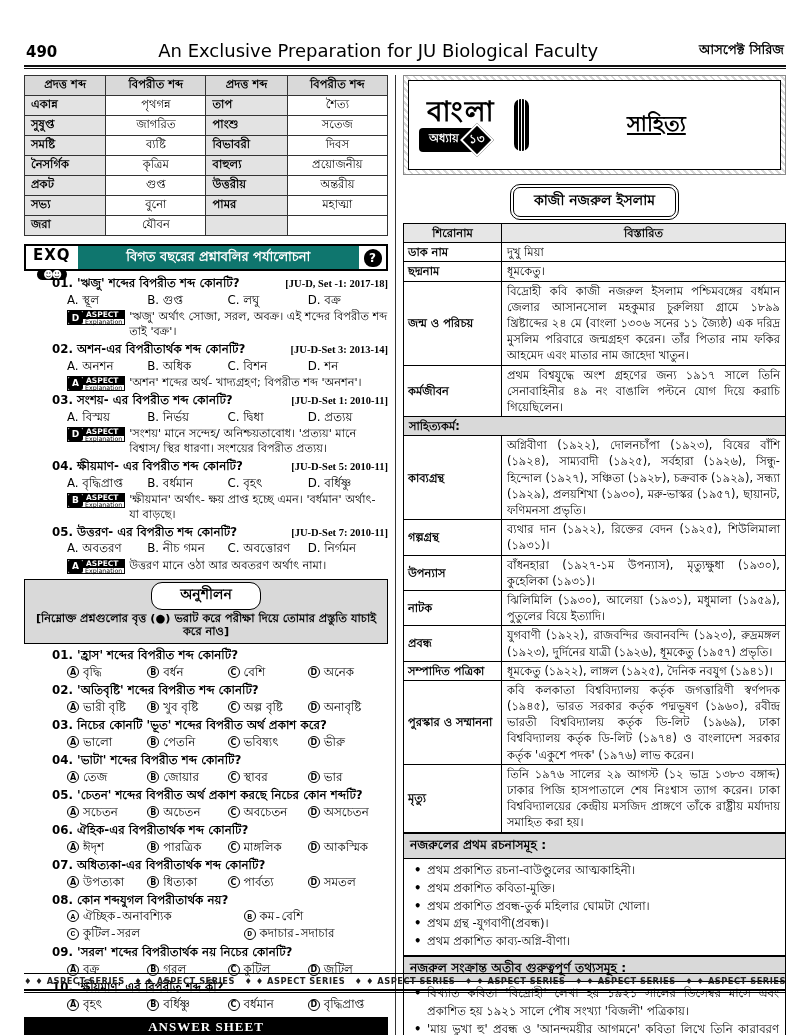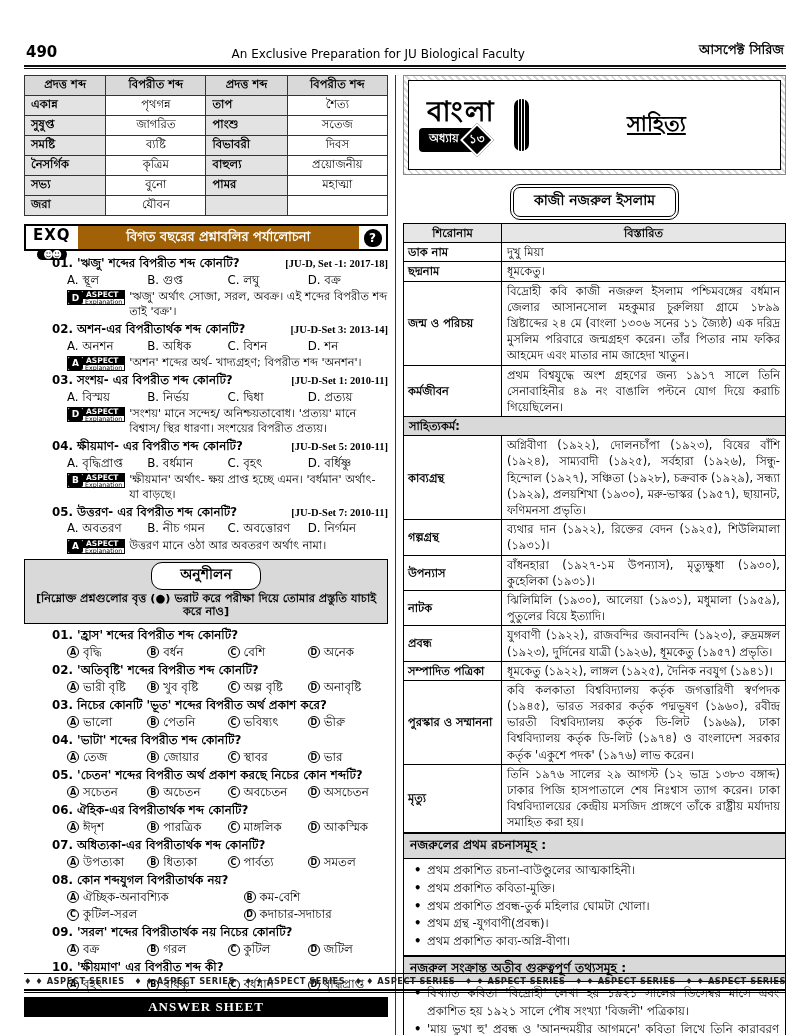"An Exclusive Preparation for JU" .hdr-center { font-size: 12px -> 18px }
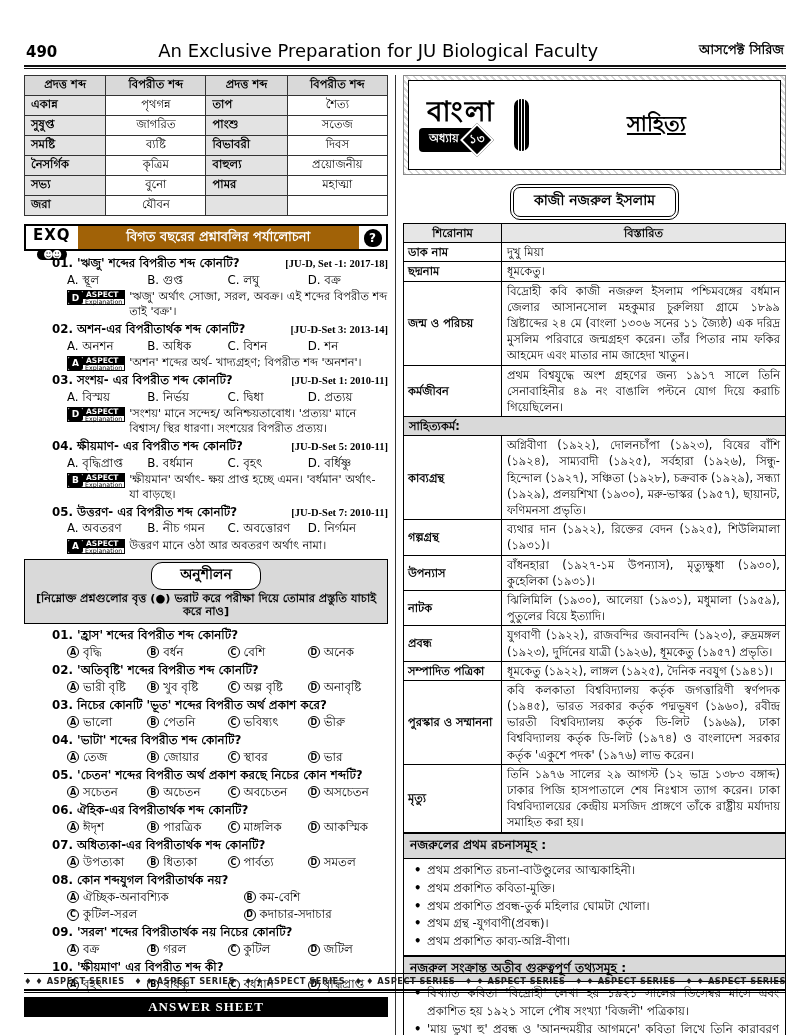"প্রকট" tr { html: none -> <tr> <td>প্রকট</td> <td>গুপ্ত</td> <td>উত্তরীয়</td> <td>অন্তরীয়</td> </tr> }
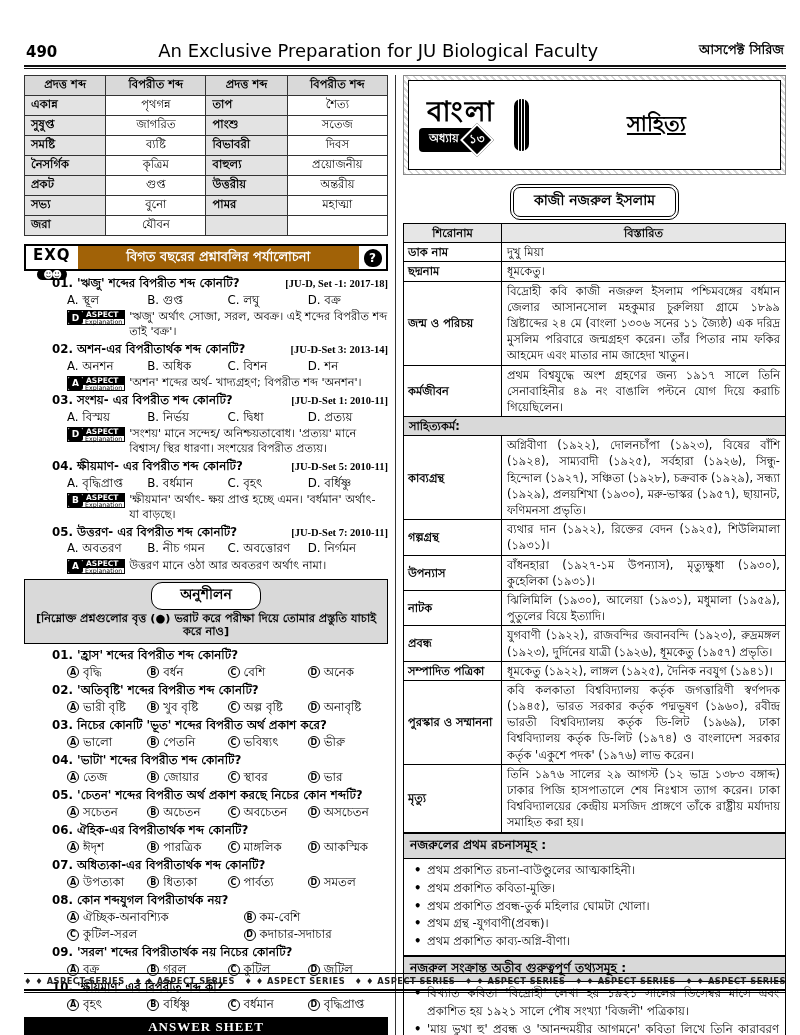"বিগত বছরের প্রশ্নাবলির পর্যালোচনা" .exq-title { background: #a16207 -> #0f766e }
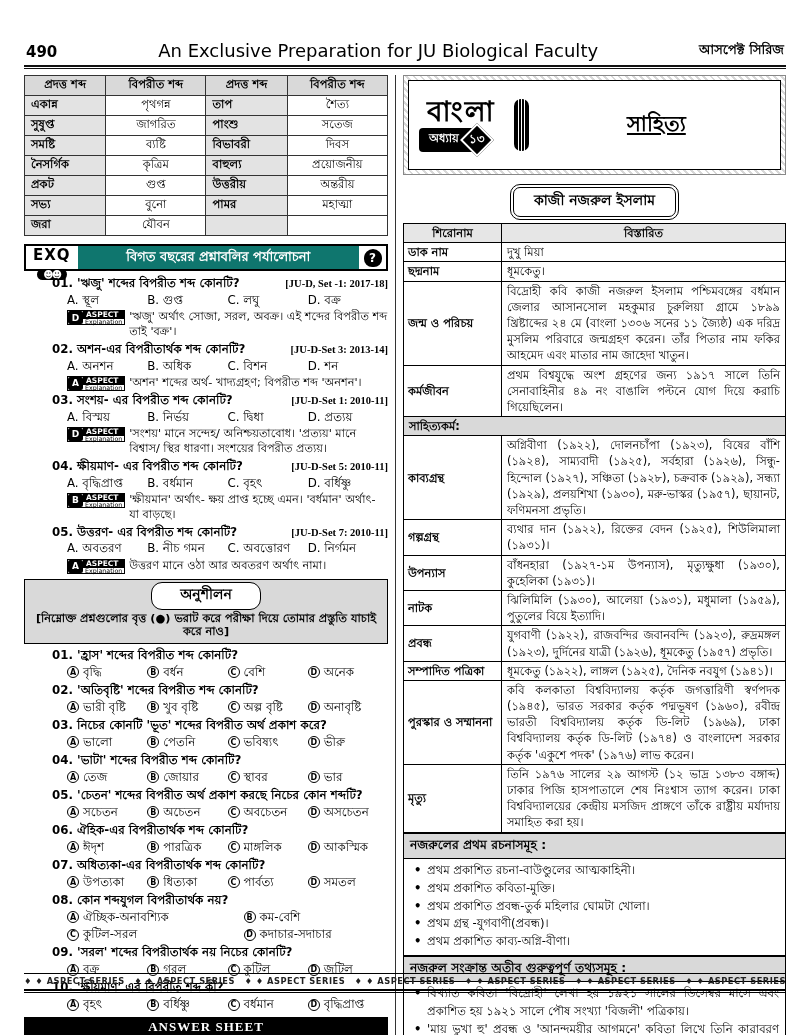"A ঐচ্ছিক-অনাবশ্যিক" .q-opts2 { font-family: none -> Liberation Mono, monospace }
